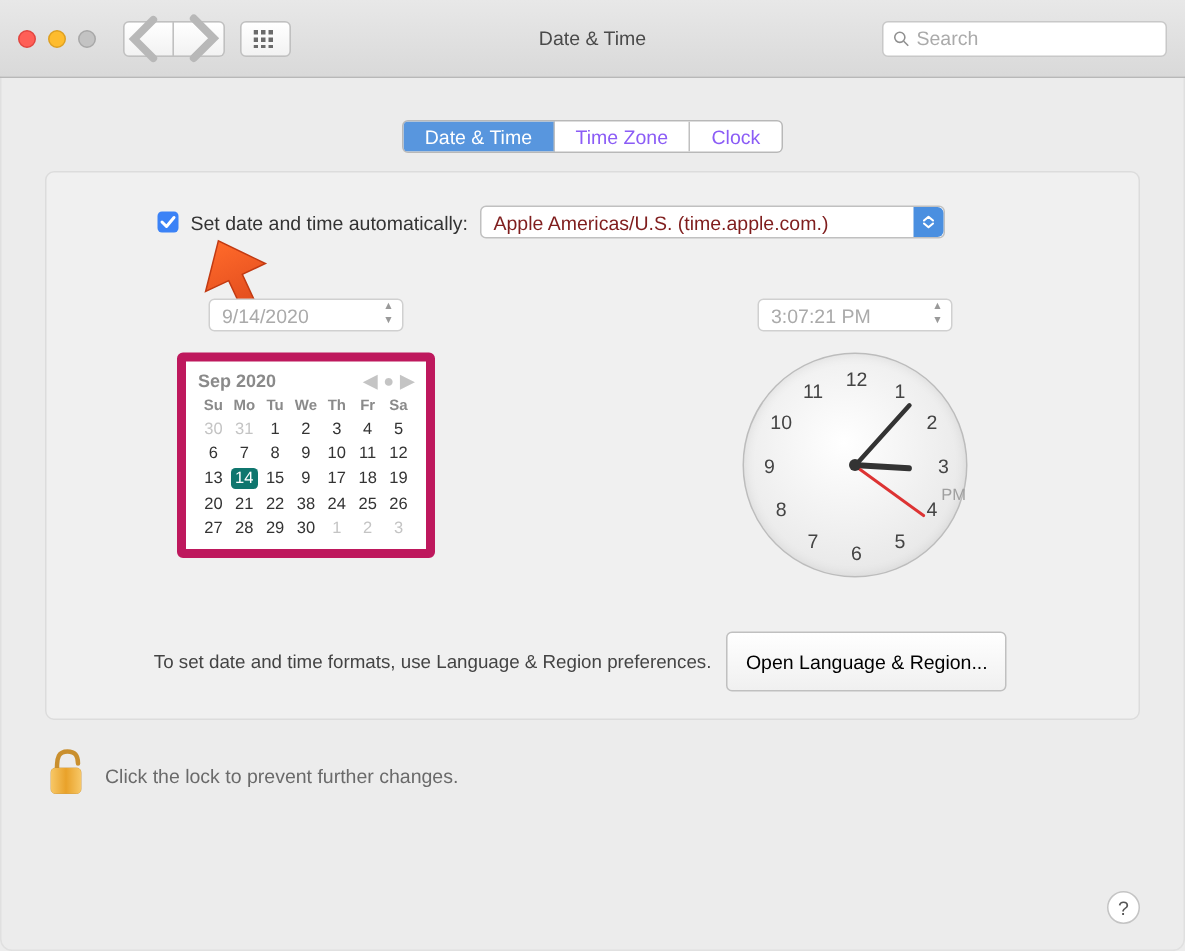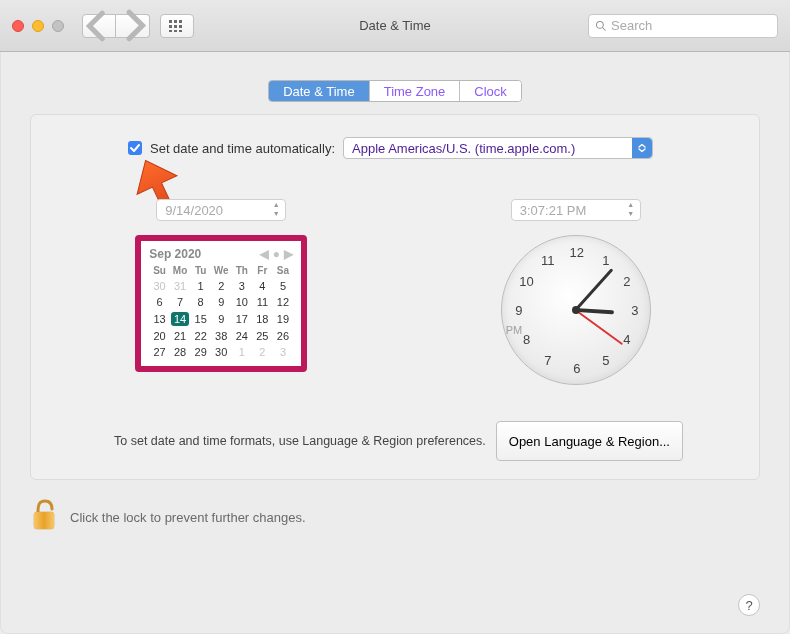"Set date and time automatically:" .panel { padding: 22px 26px 18px 33px -> 22px 26px 18px 10px }
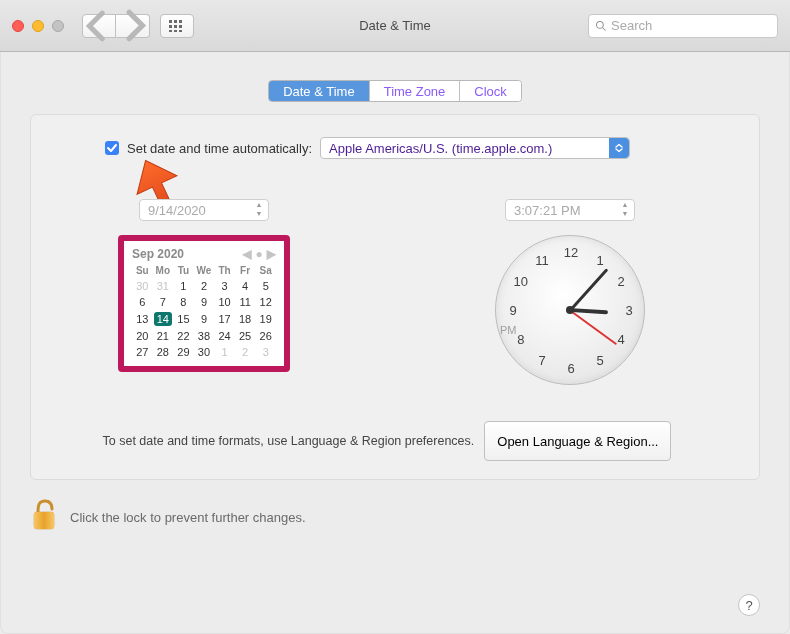"Apple Americas/U.S. (time.apple.com.)" .serverdd { color: #4c1d95 -> #7f1d1d }
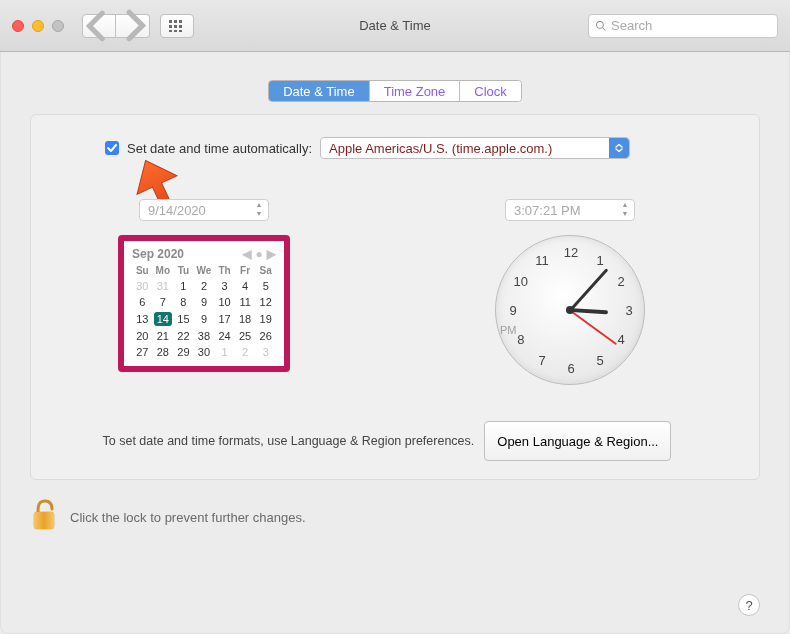"PM" .clockampm { text-align: left -> right }
